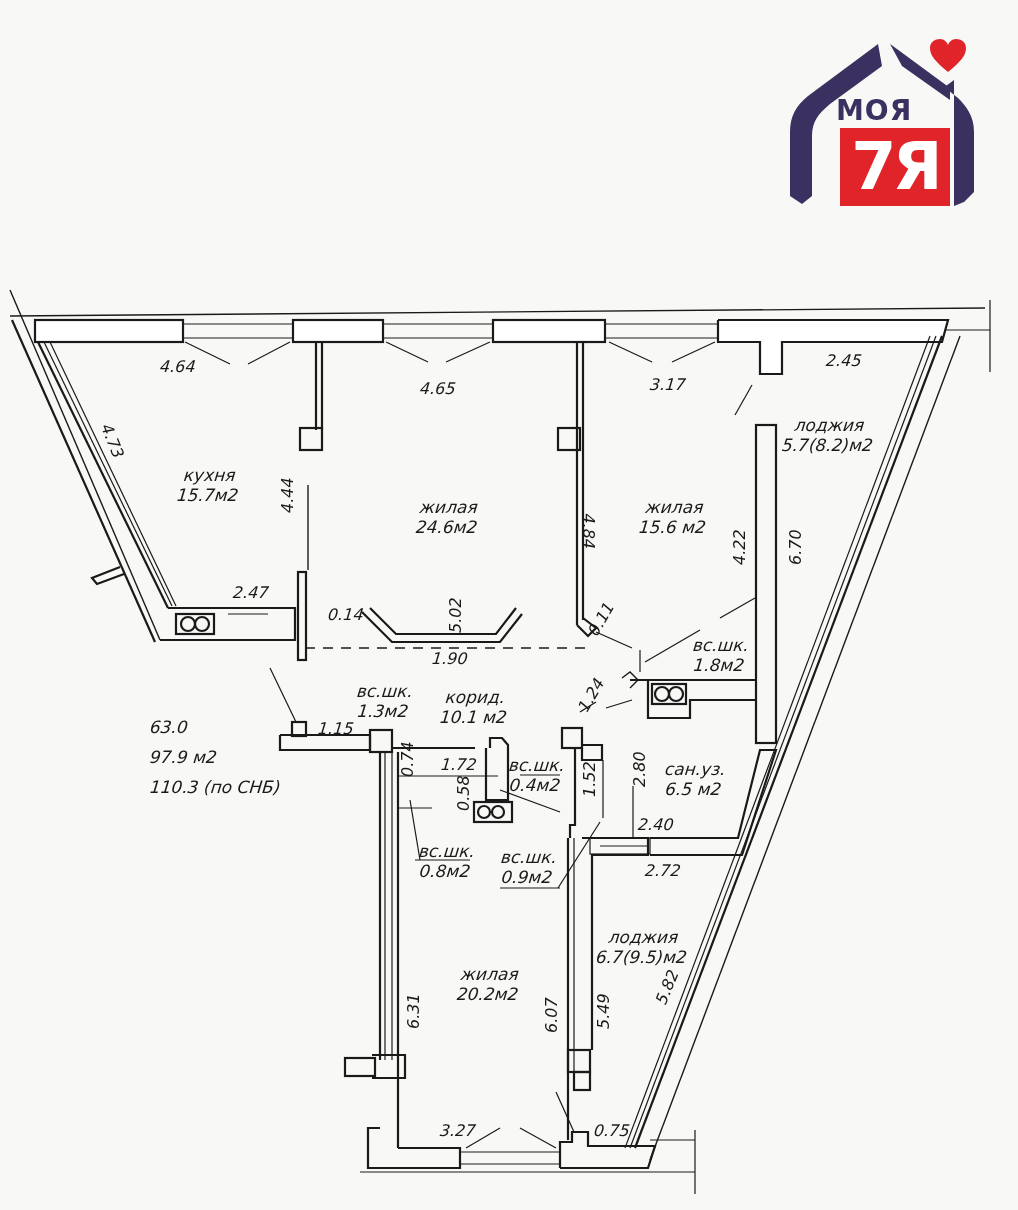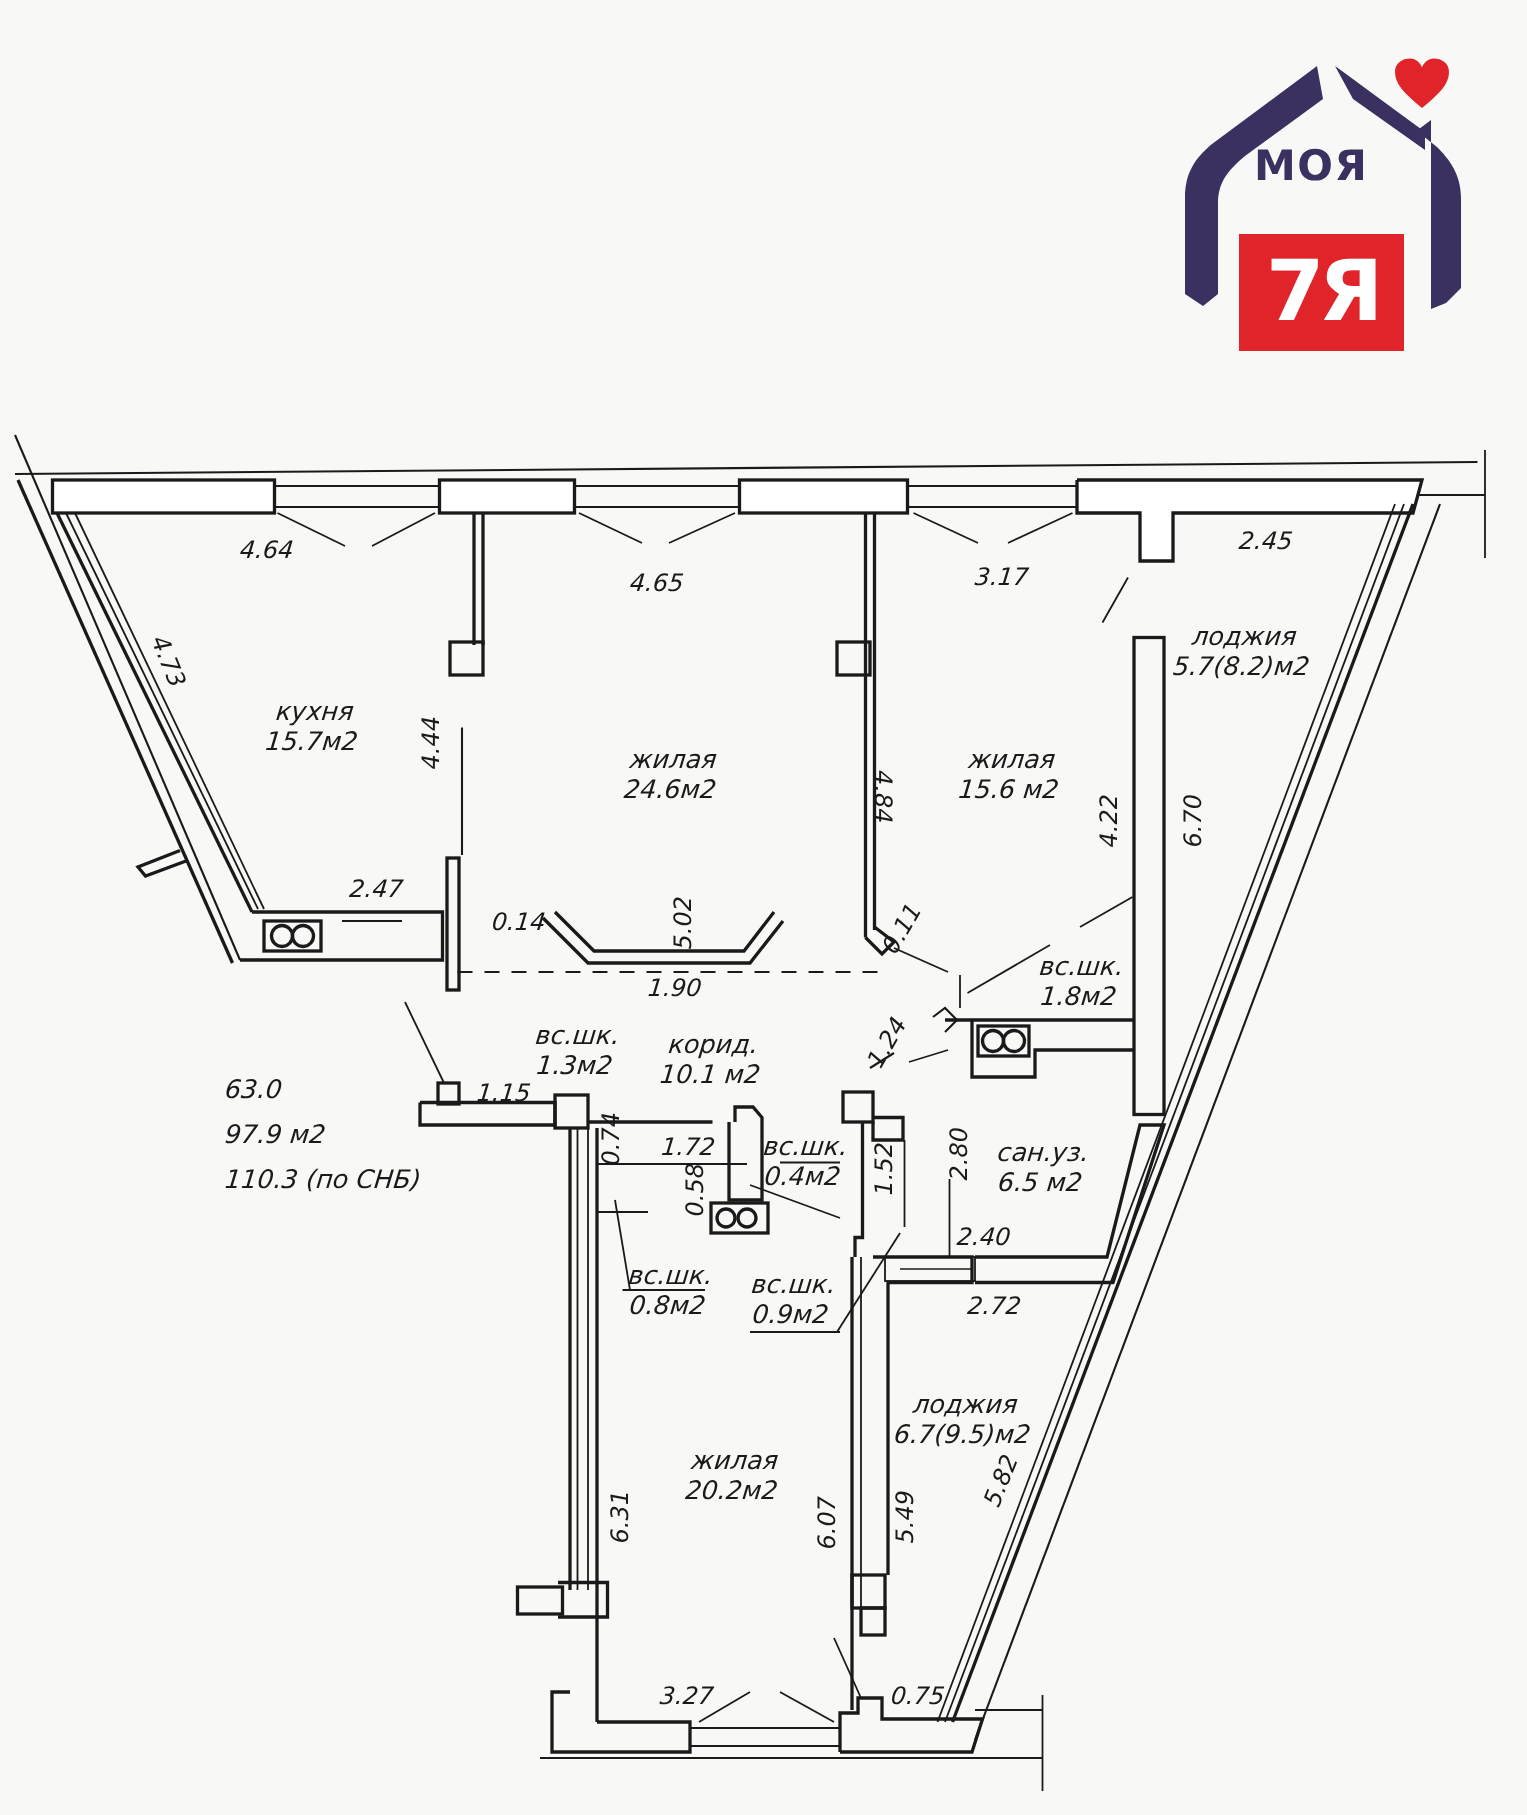"7Я" .logo-big { font-size: 56px -> 65px; left: 48px -> 62px; margin-top: 28px -> none }
